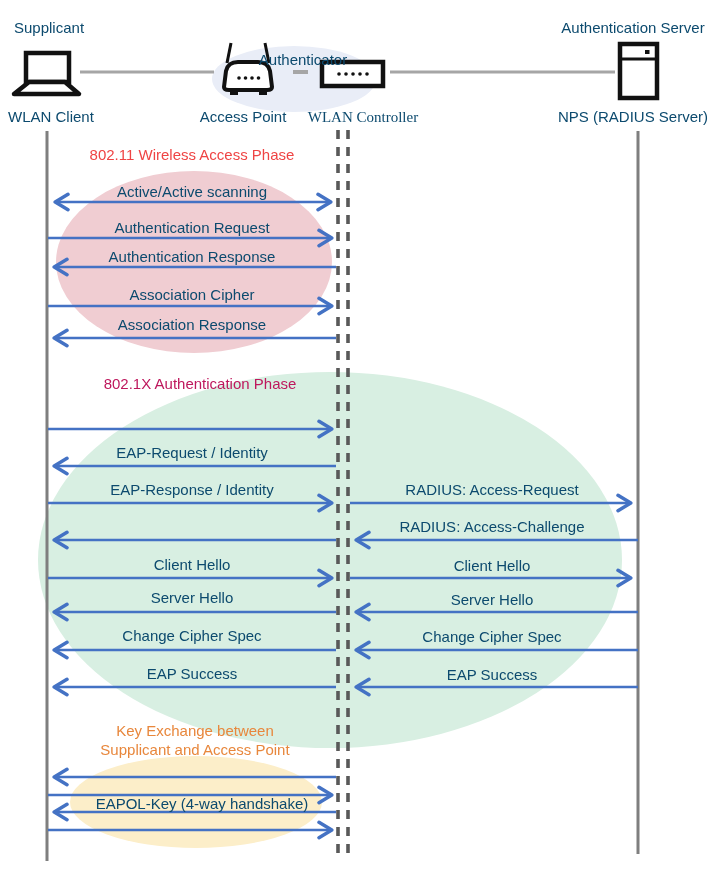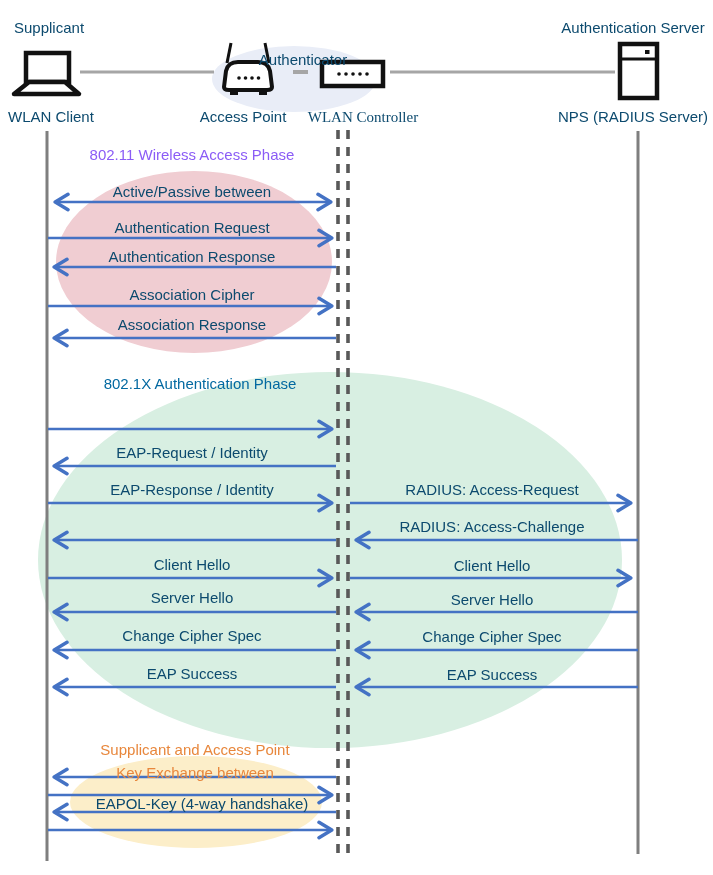"802.11 Wireless Access Phase" .red { color: #8b5cf6 -> #ef4444 }
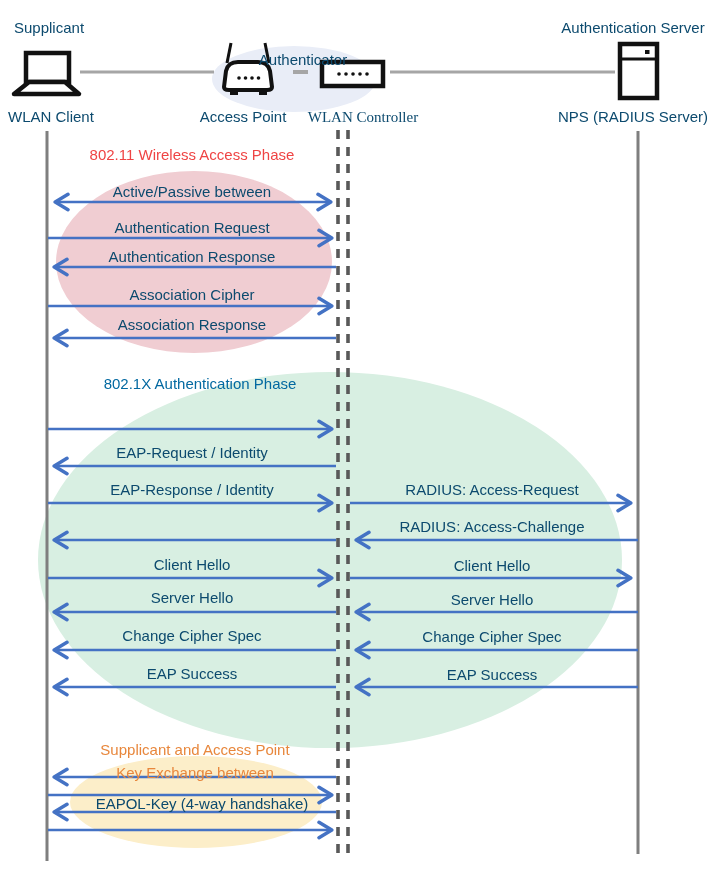"Active/Passive between" div.lbl { text: Active/Passive between -> Active/Active scanning }
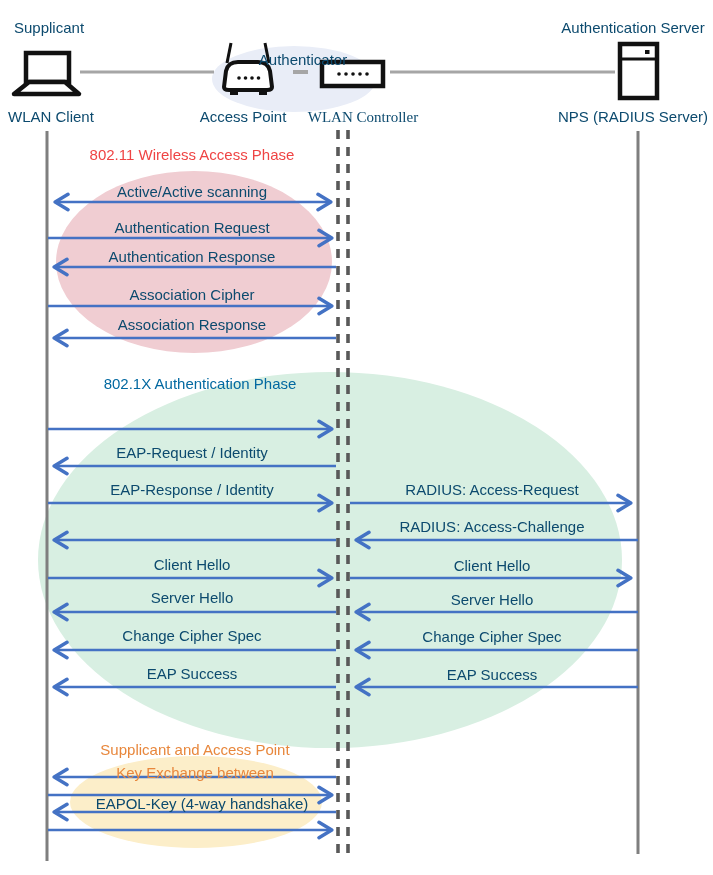"802.1X Authentication Phase" .green { color: #0369a1 -> #be185d }
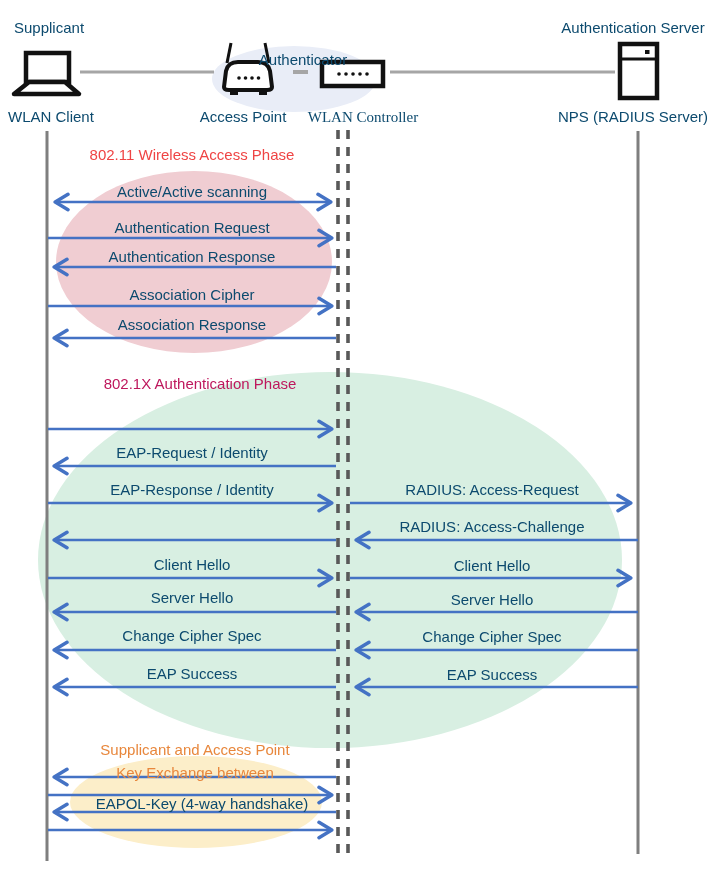"Key Exchange between" div.lbl { top: 764px -> 722px }
